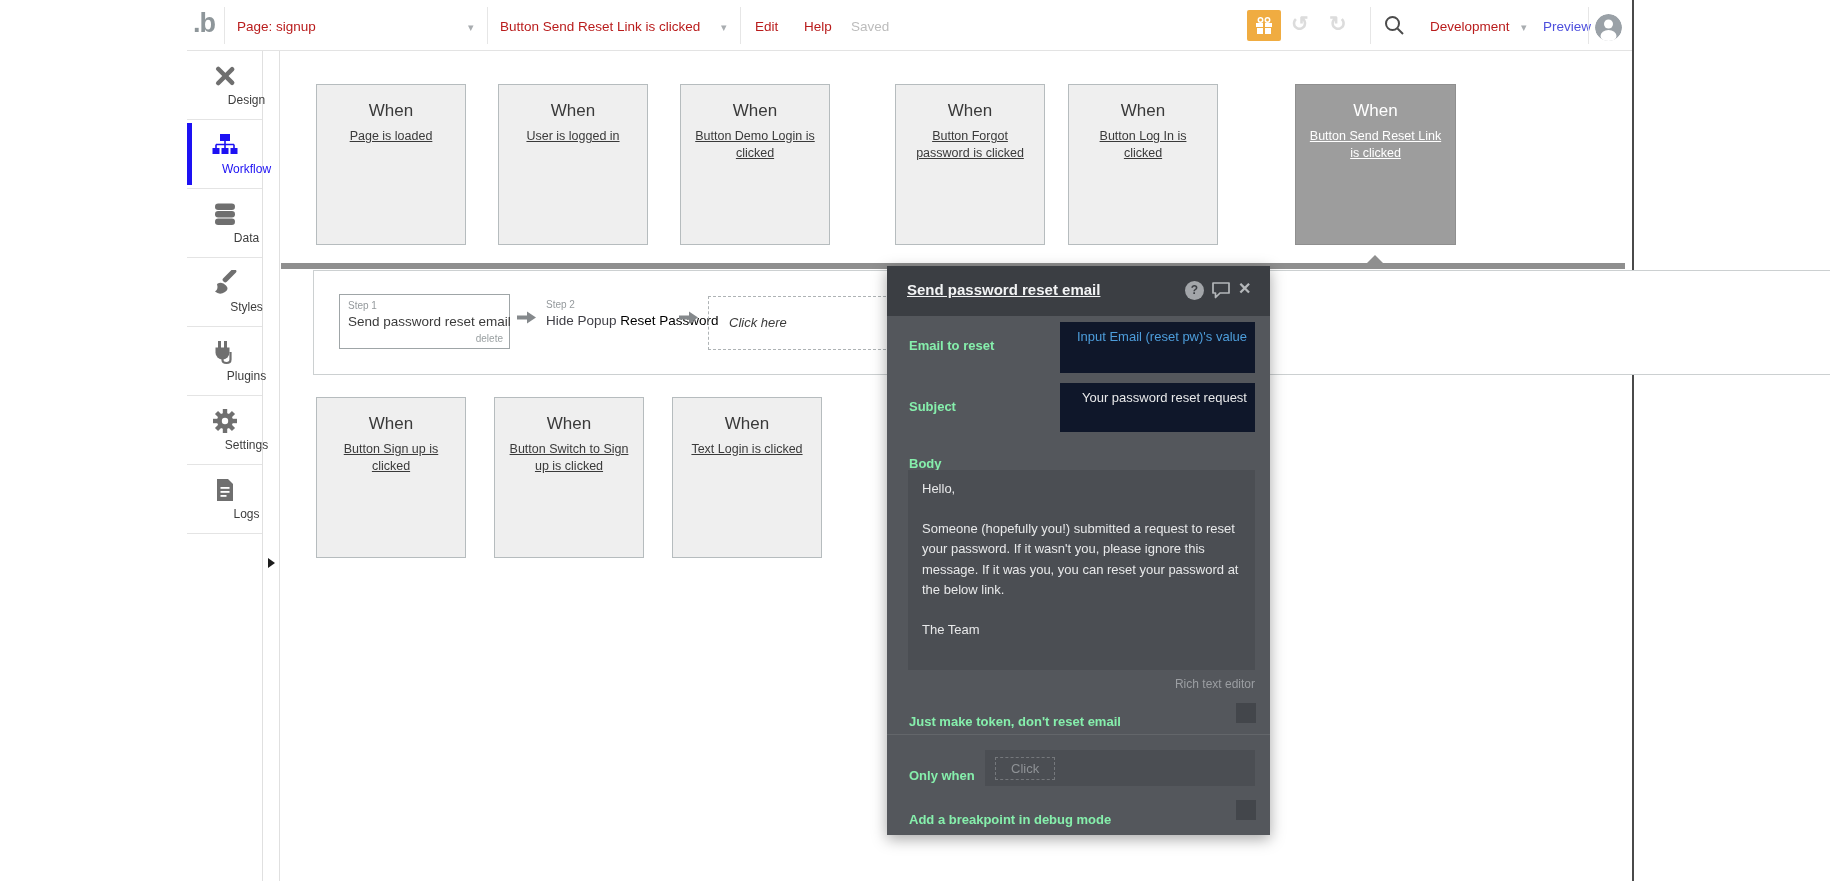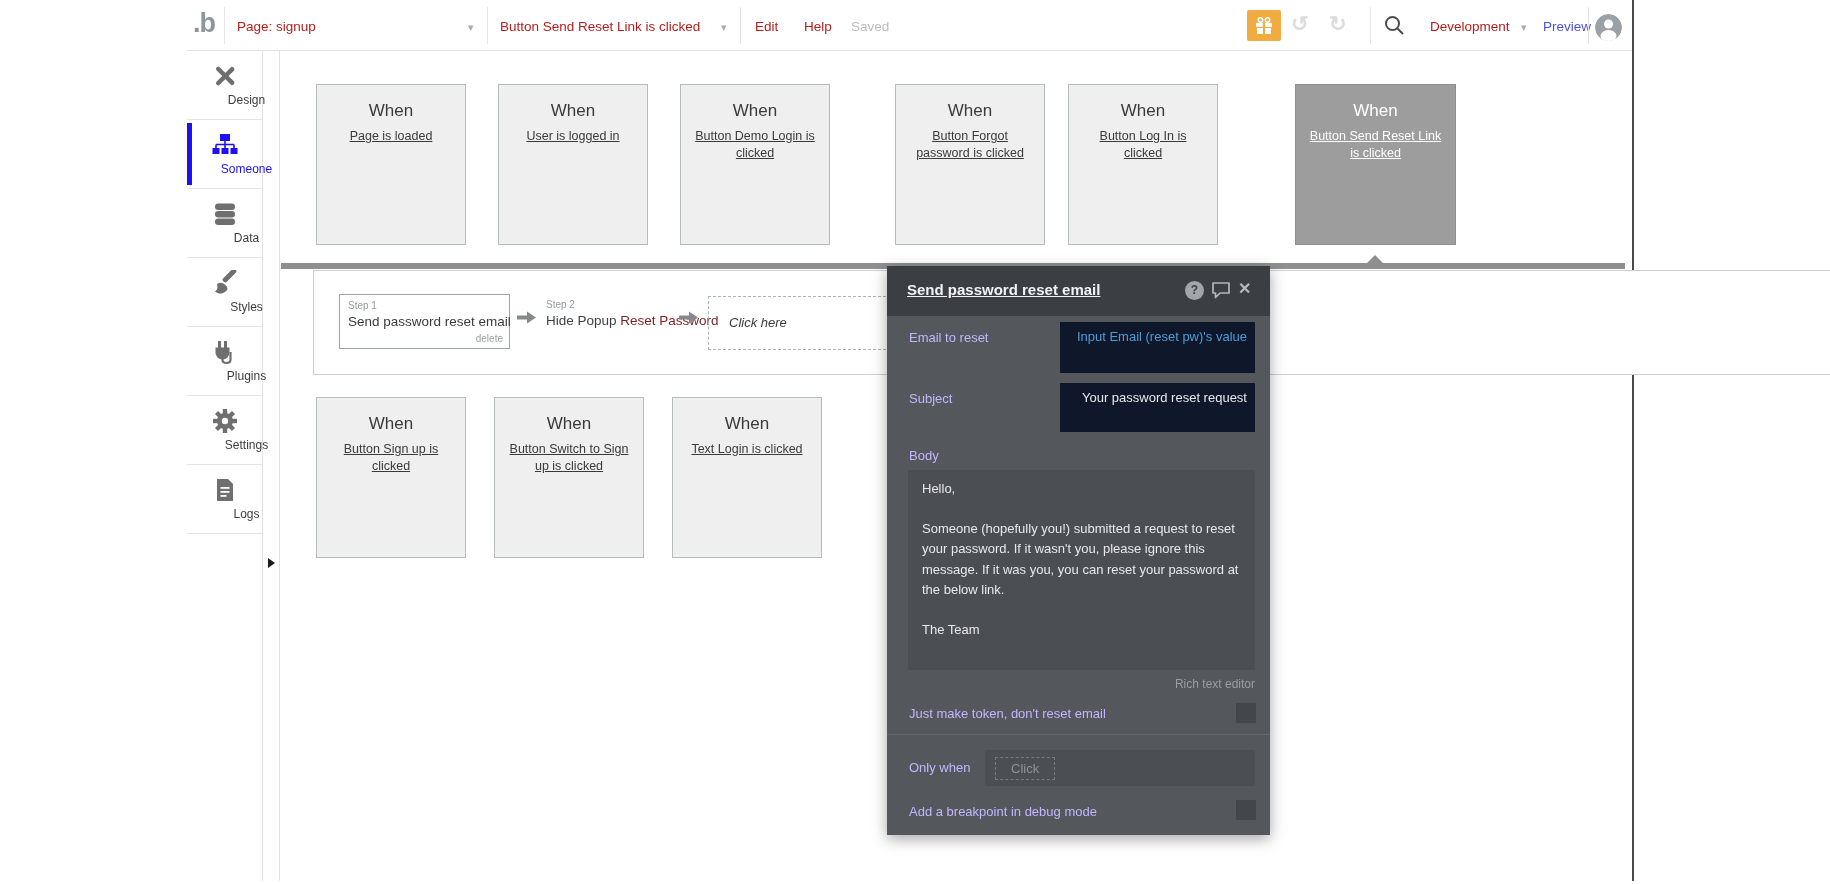"Someone" span.lbl { text: Someone -> Workflow }
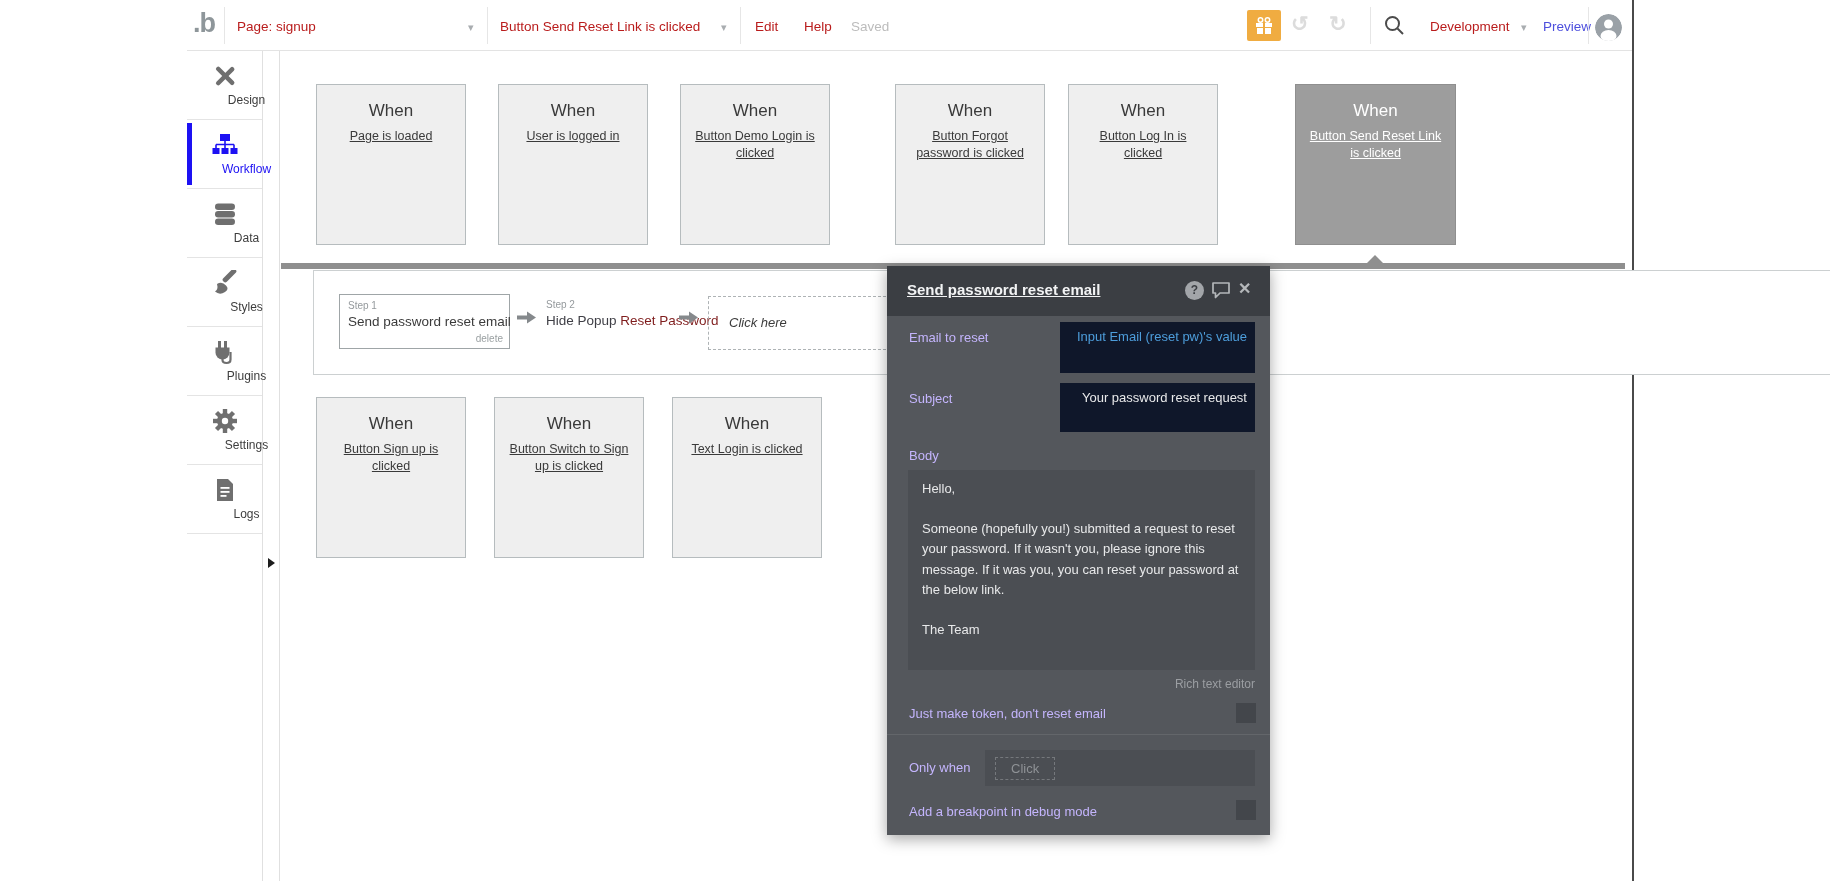"Reset Password" .step2-b { color: #7f1d1d -> #000000 }
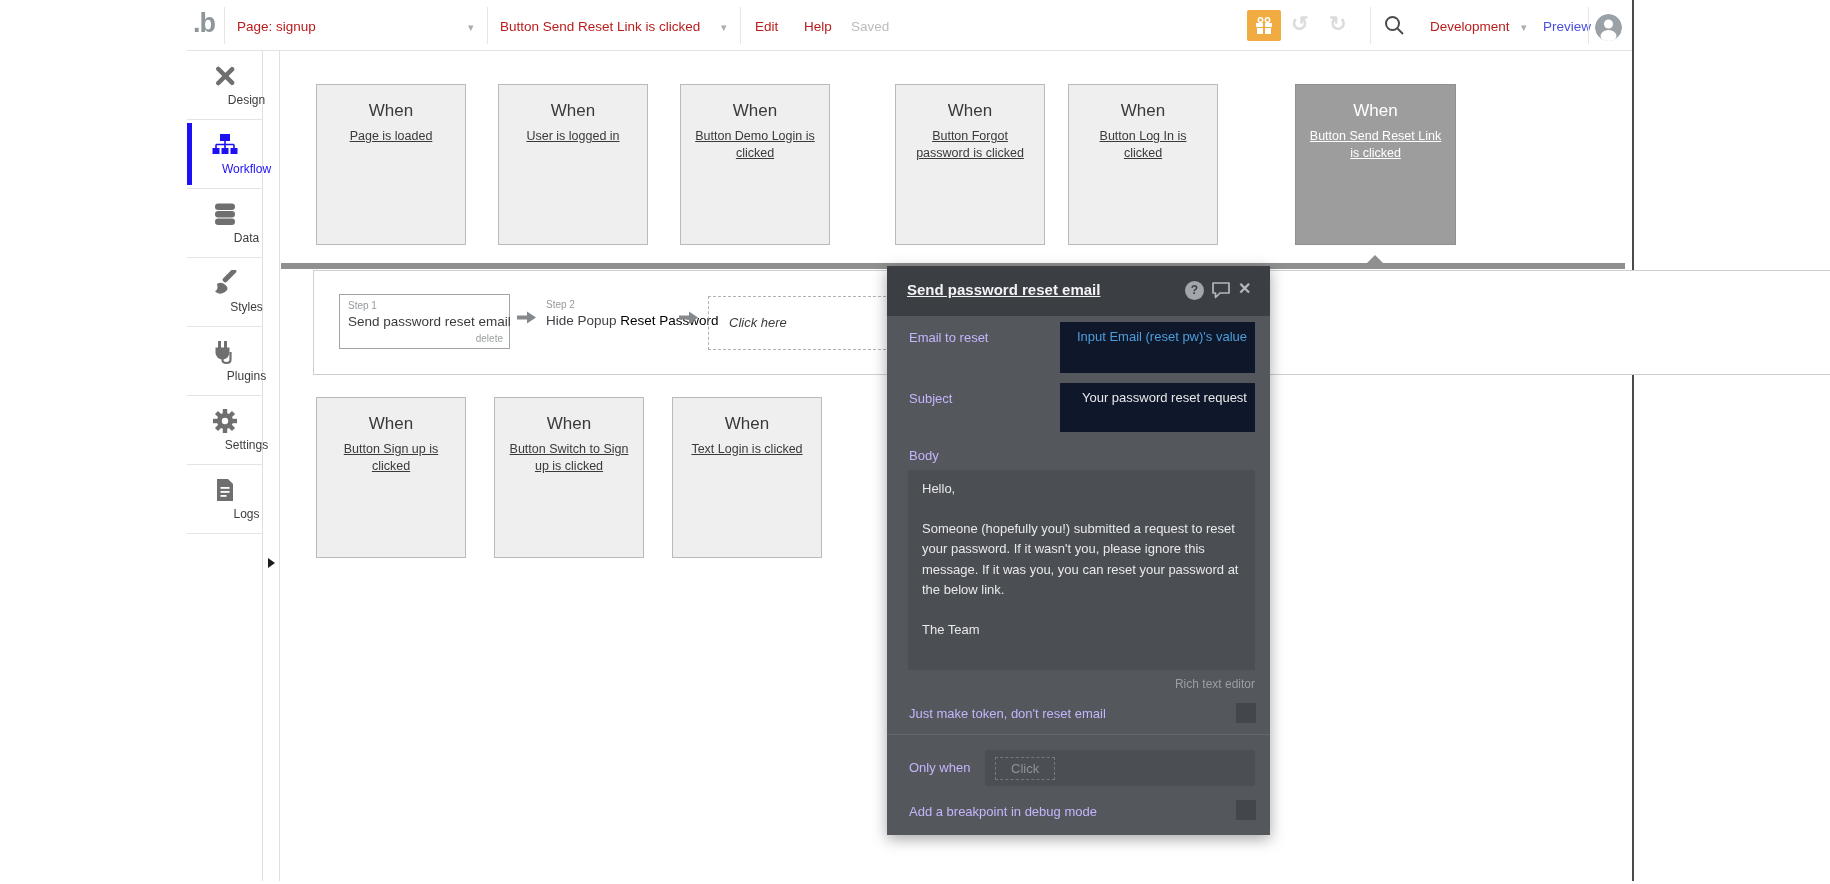"Email to reset" .pp-label { color: #c4b5fd -> #86efac; font-weight: 400 -> 700; margin-top: none -> 8px }
